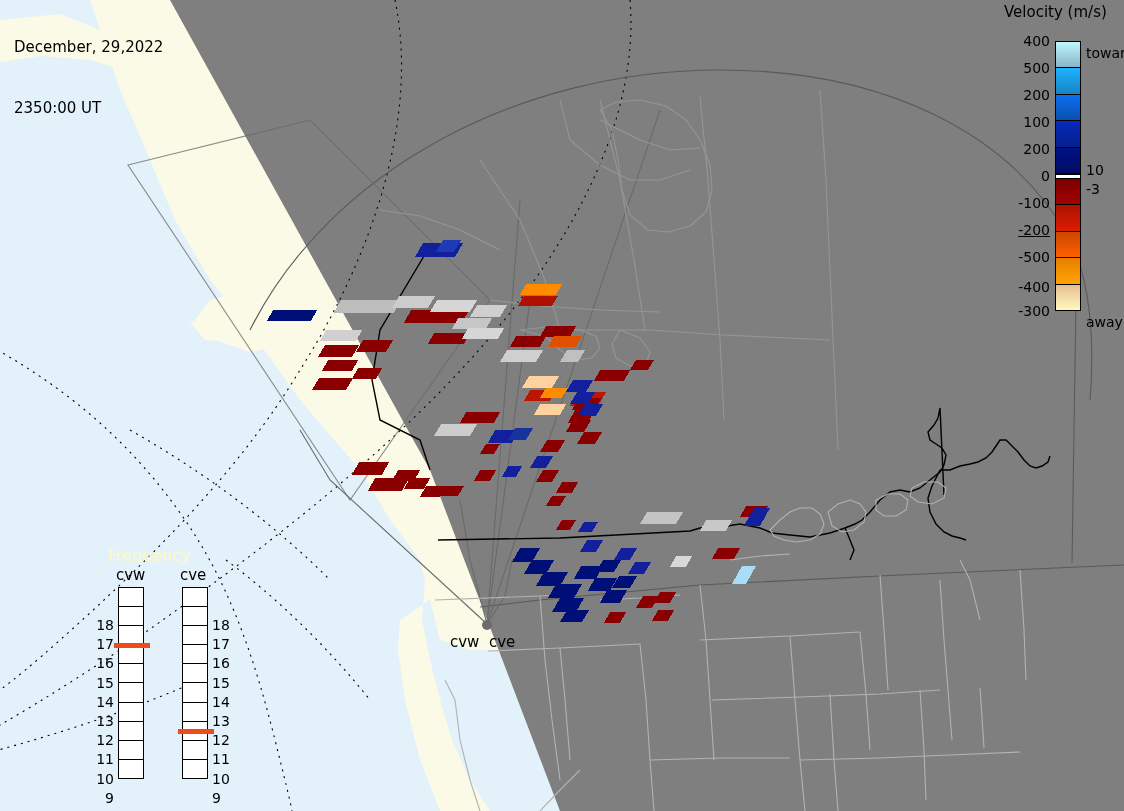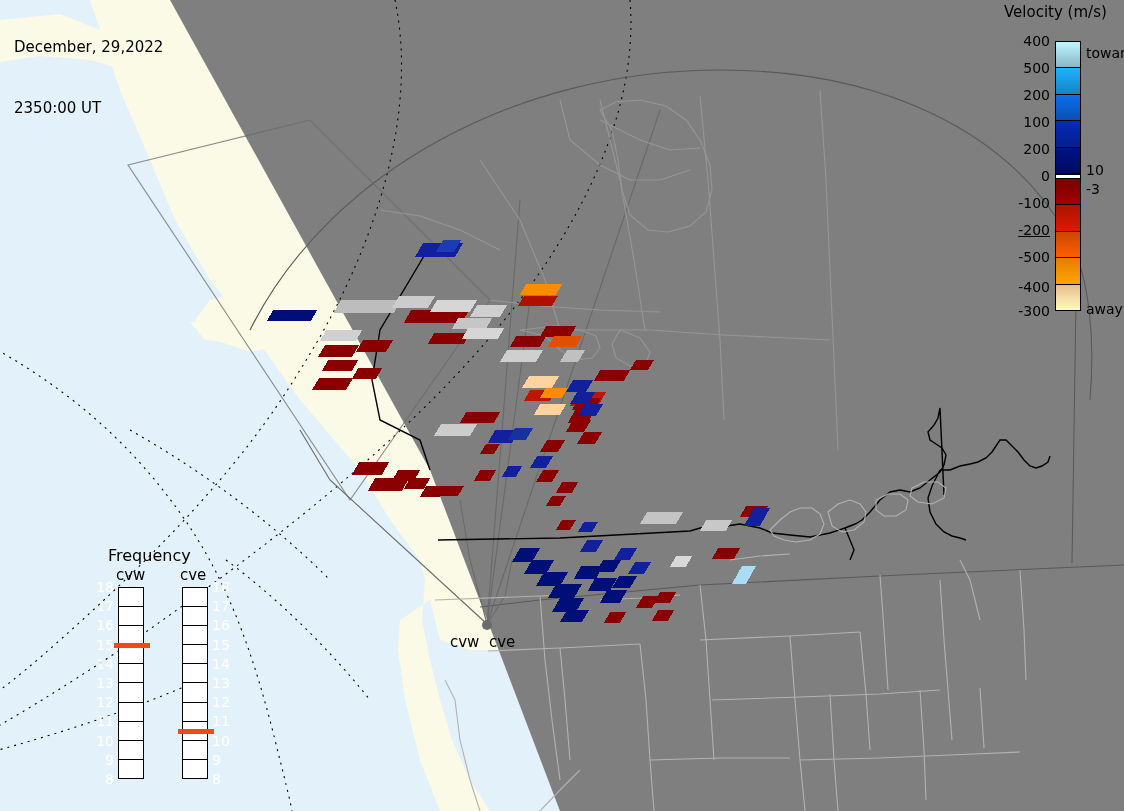"away" div.cbSide { top: 302px -> 315px }
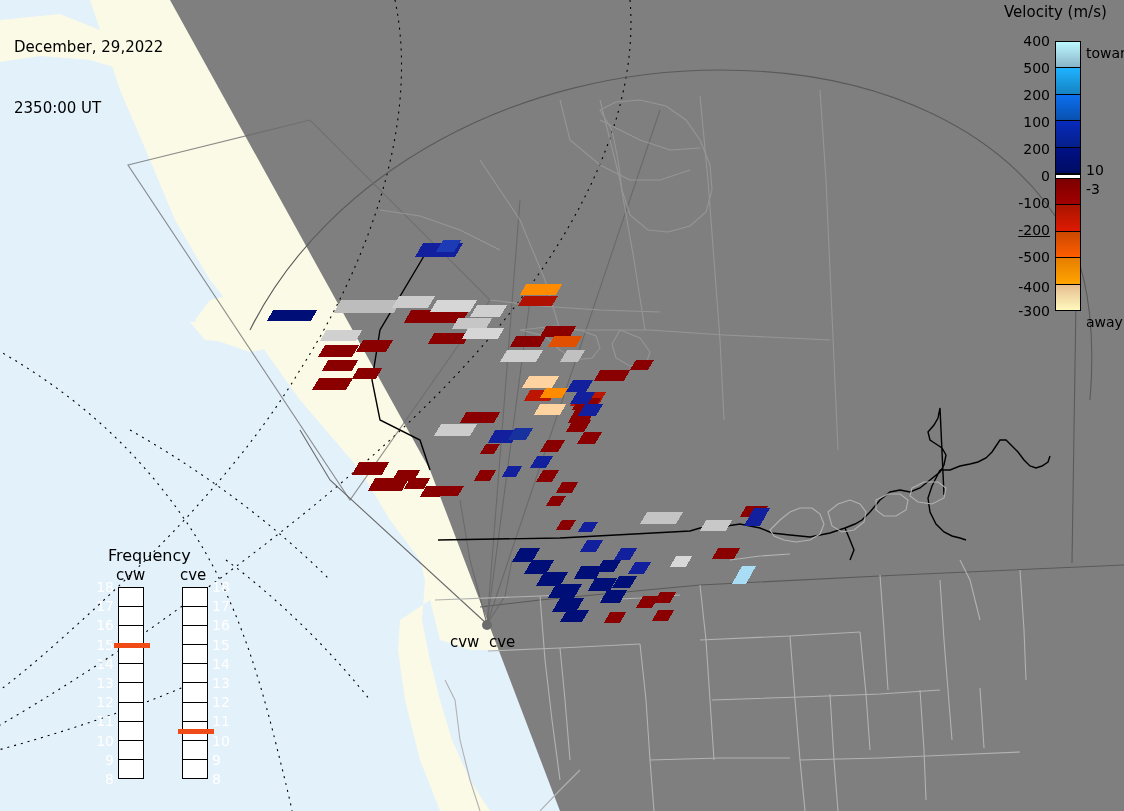"Frequency" #freqTitle { color: #000000 -> #fef9c3 }
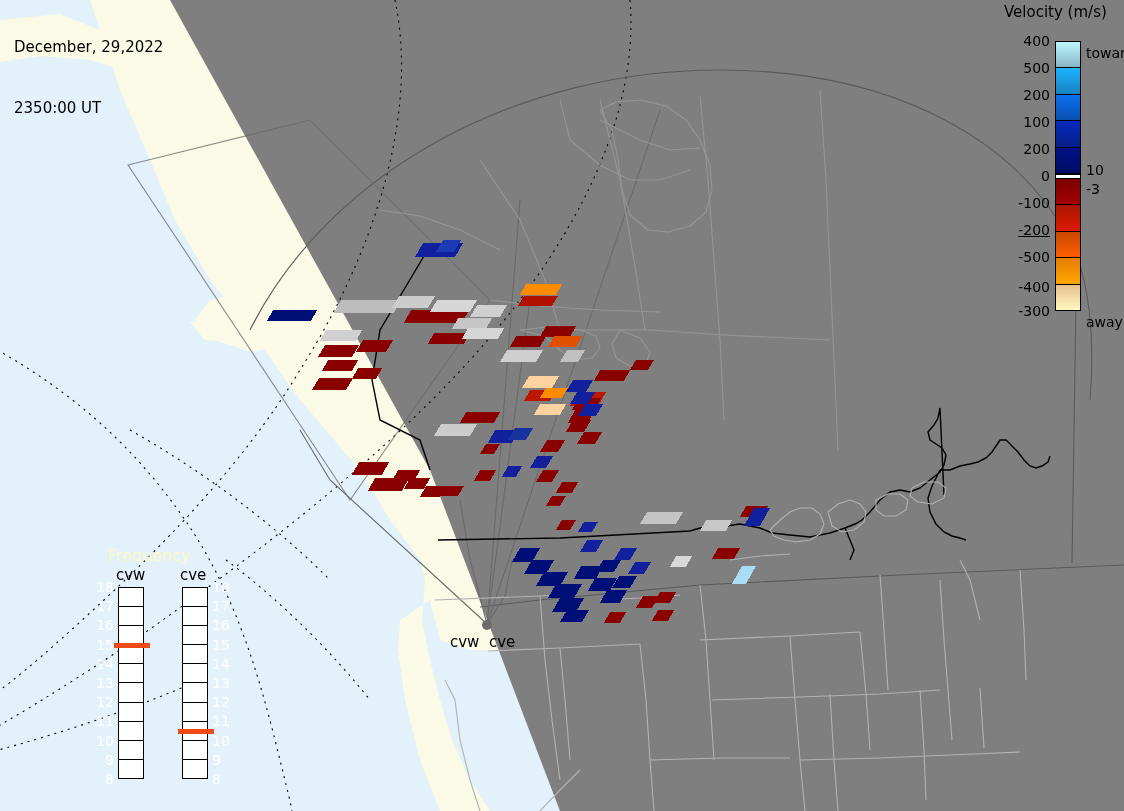"18" .freqTick { color: #ffffff -> #000000; margin-top: none -> 38px }
